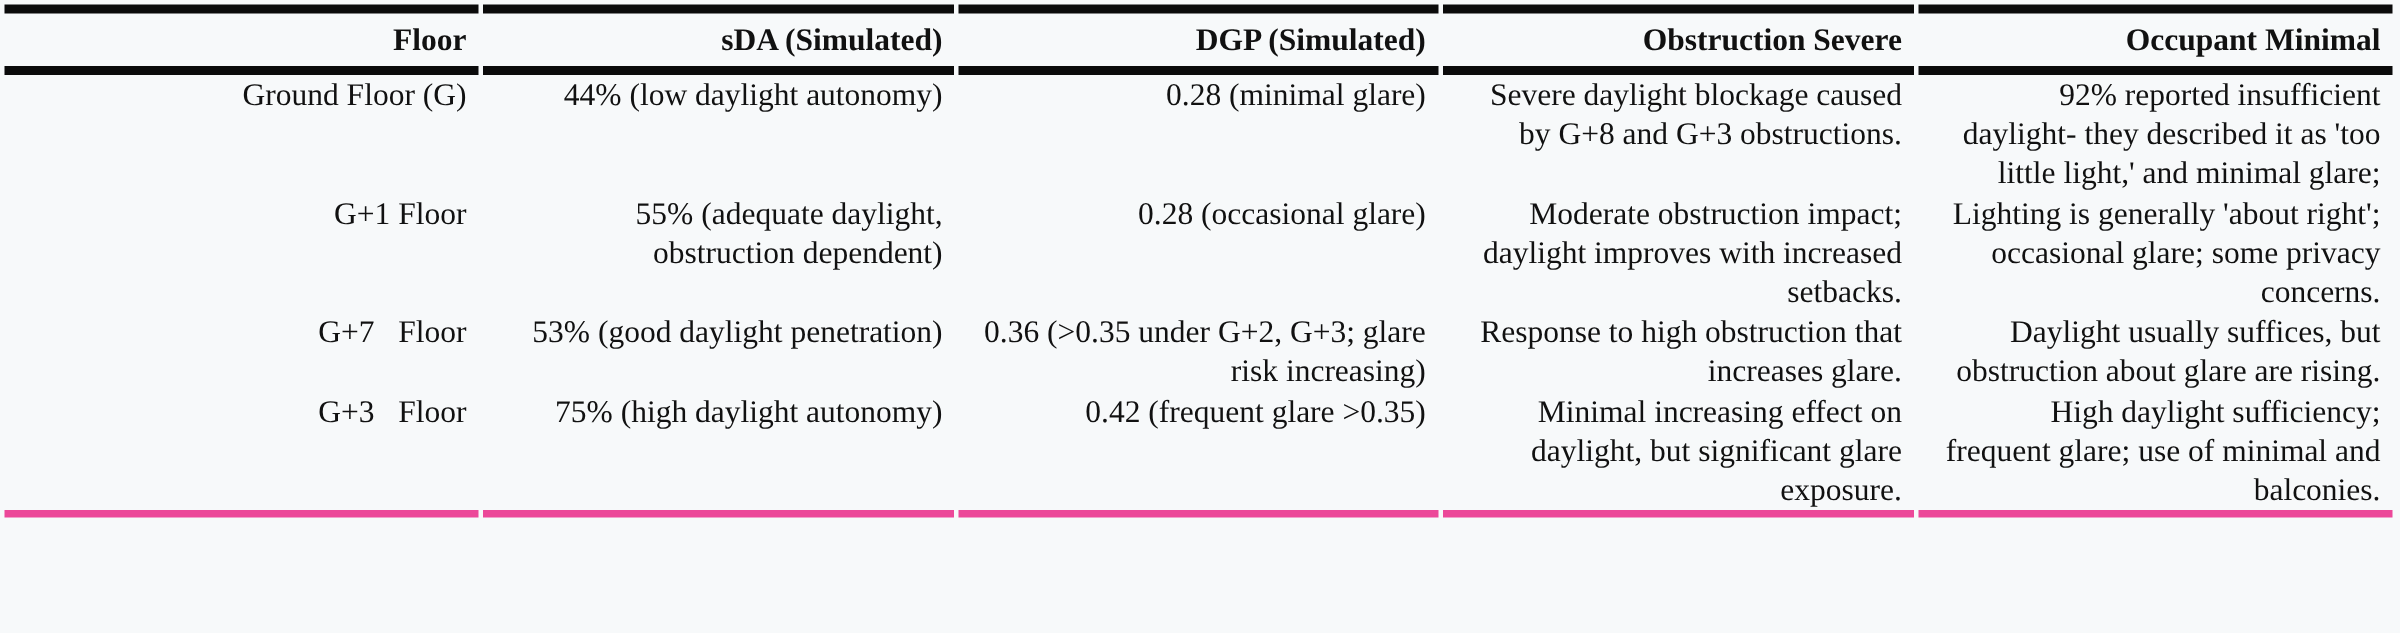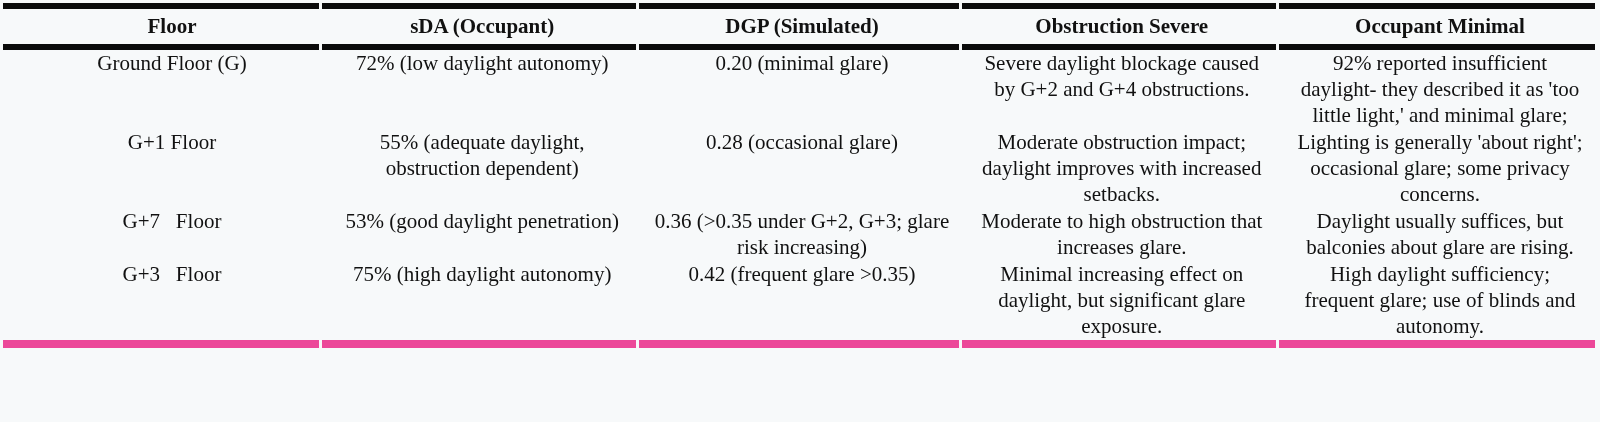"Floor" th, td { text-align: center -> right }
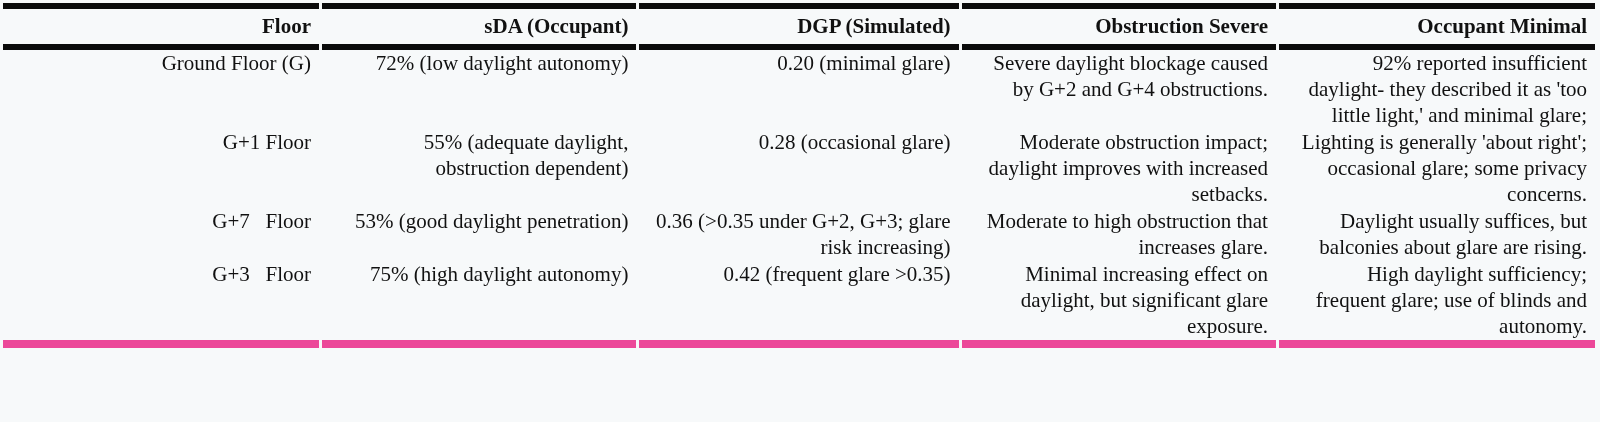"sDA (Occupant)" th { text: Occupant -> Simulated }
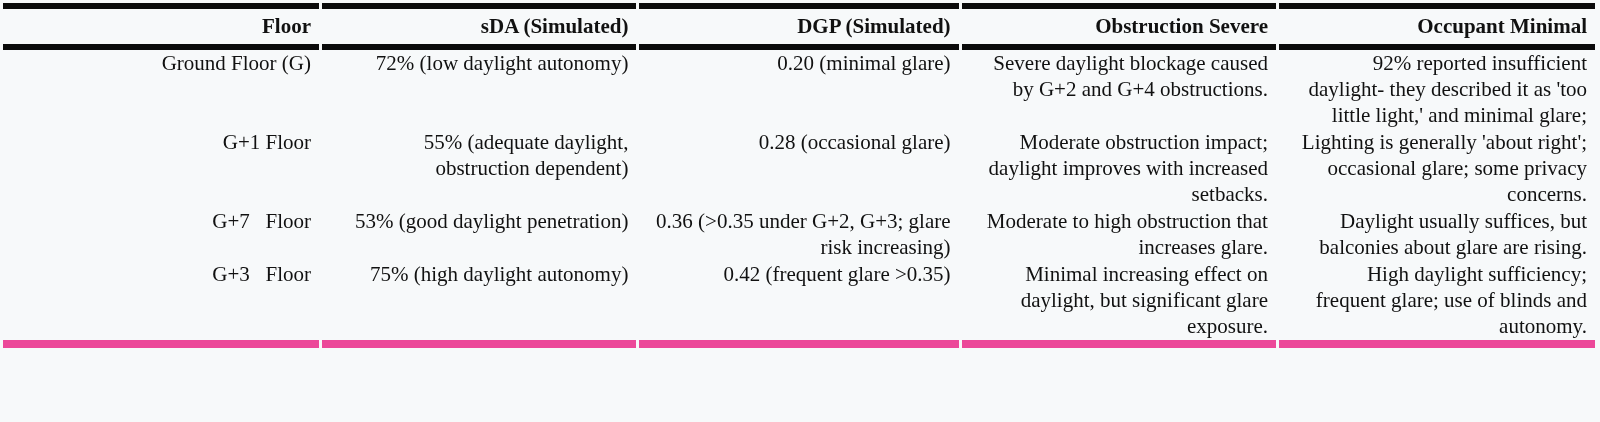"72% (low daylight autonomy)" td { text: 72% -> 44% }
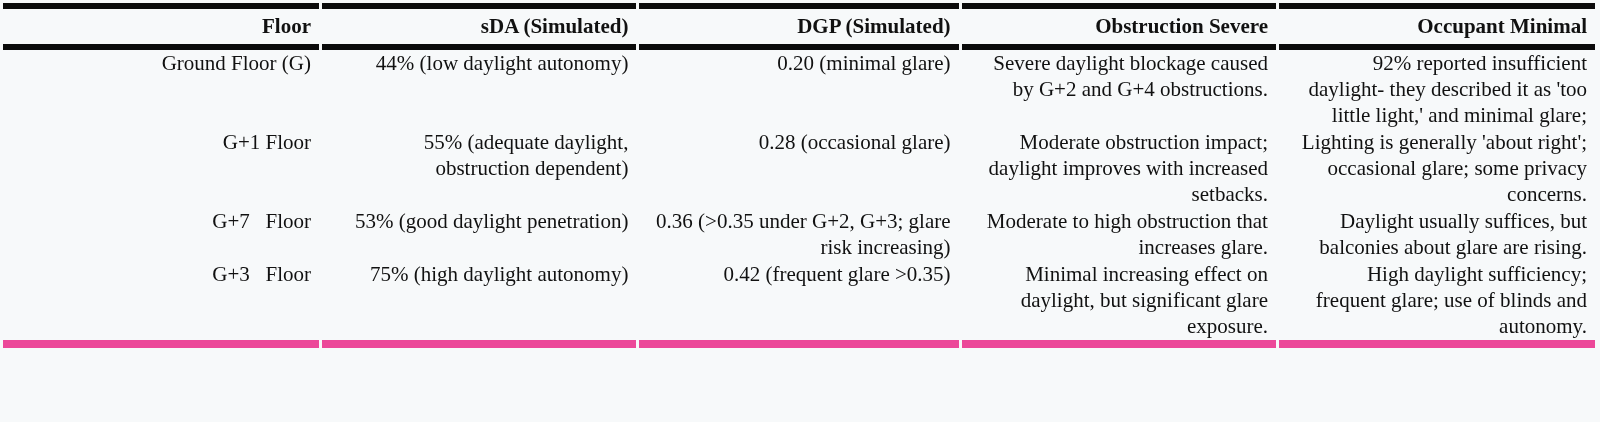"0.20 (minimal glare)" td { text: 0.20 -> 0.28 }
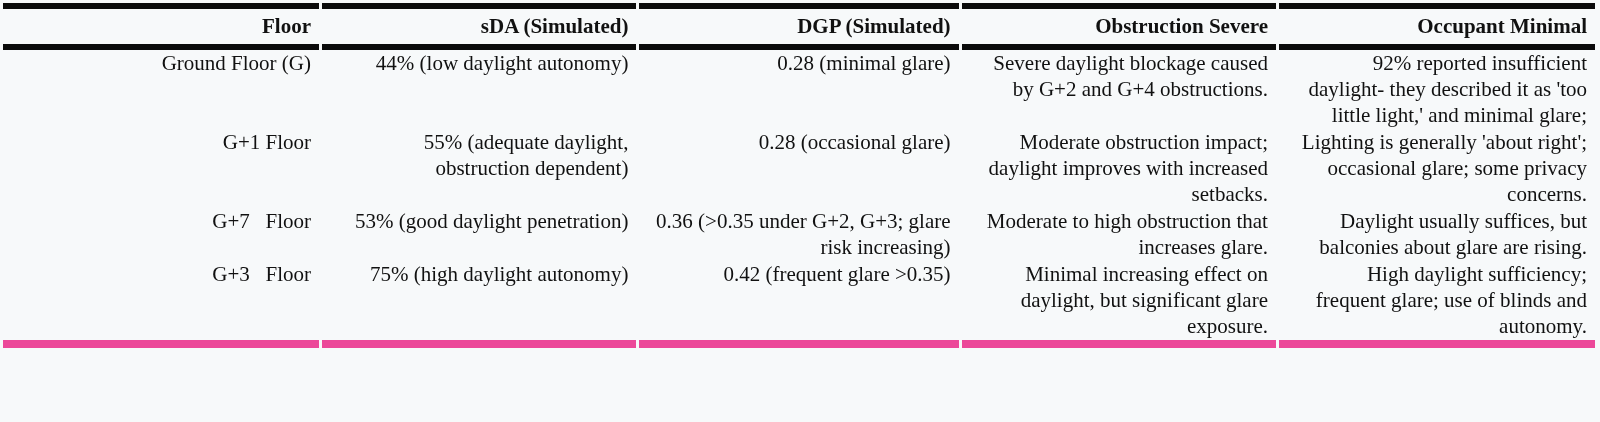"Severe daylight blockage caused by" td { text: G+2 and G+4 -> G+8 and G+3 }
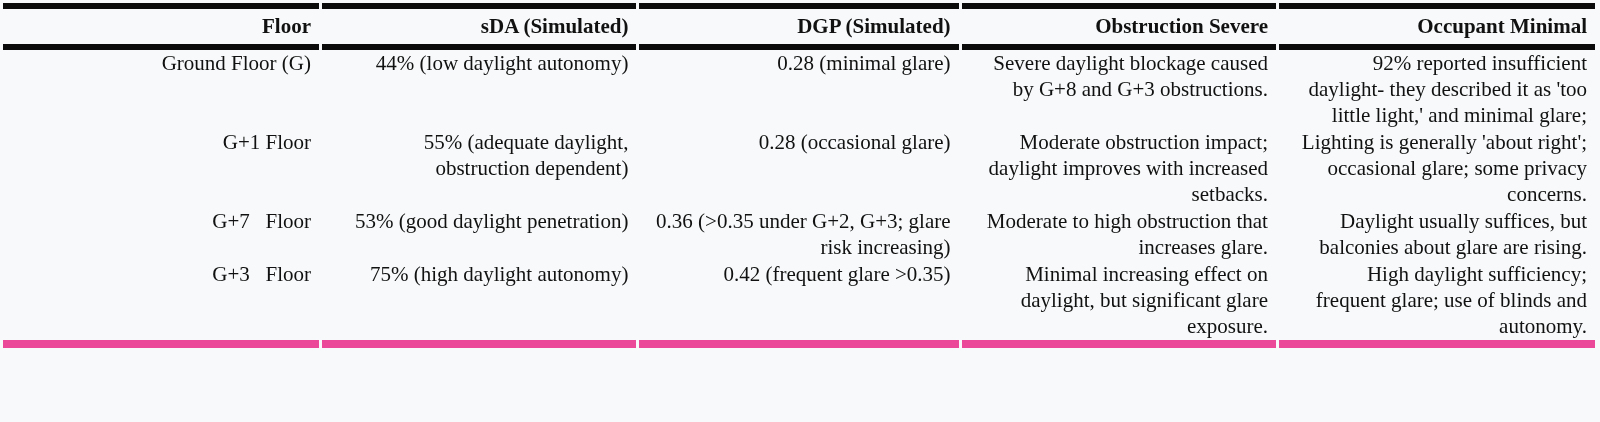"Moderate to high obstruction that" td { text: Moderate -> Response }
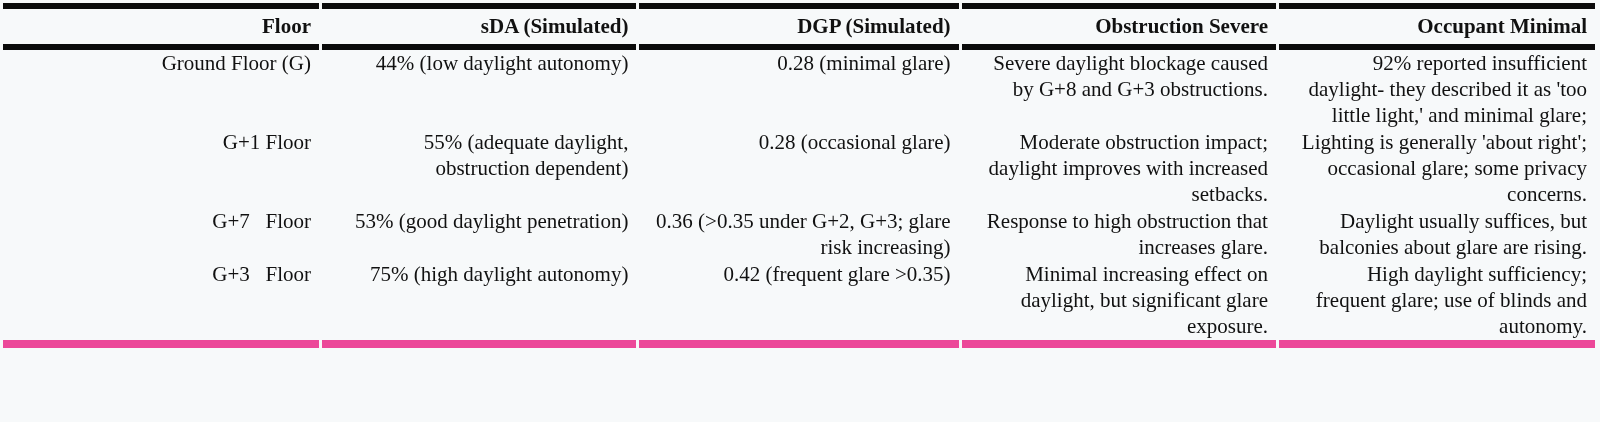"Daylight usually suffices, but balconies" td { text: balconies -> obstruction }
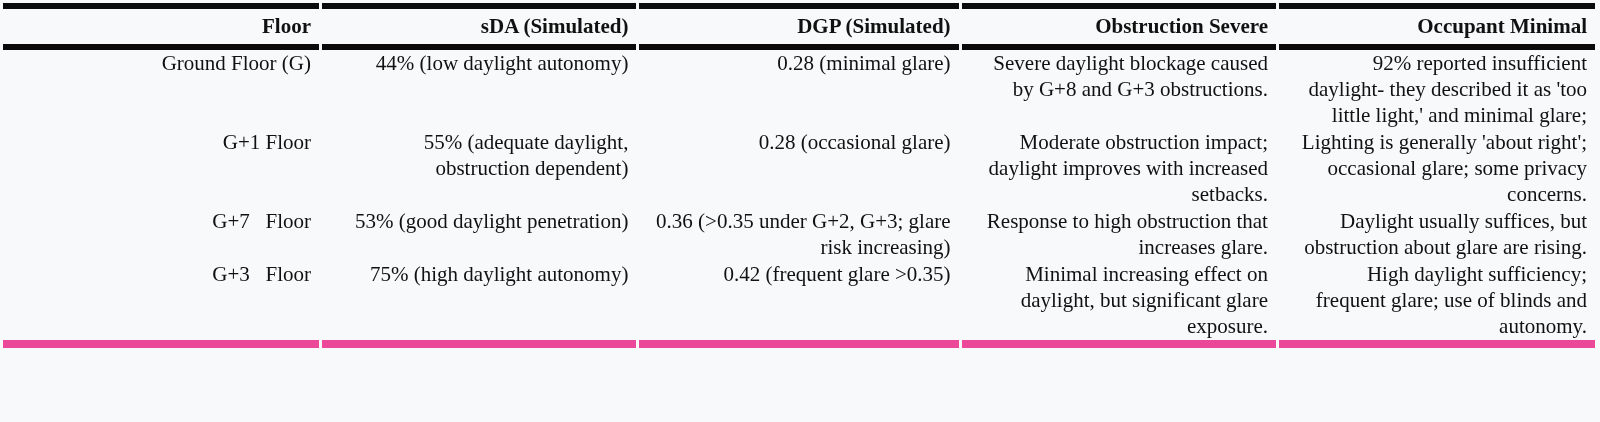"G+3 Floor" tbody tr.last-row td { border-bottom: 8px solid #ec4899 -> 5px solid #ec4899 }
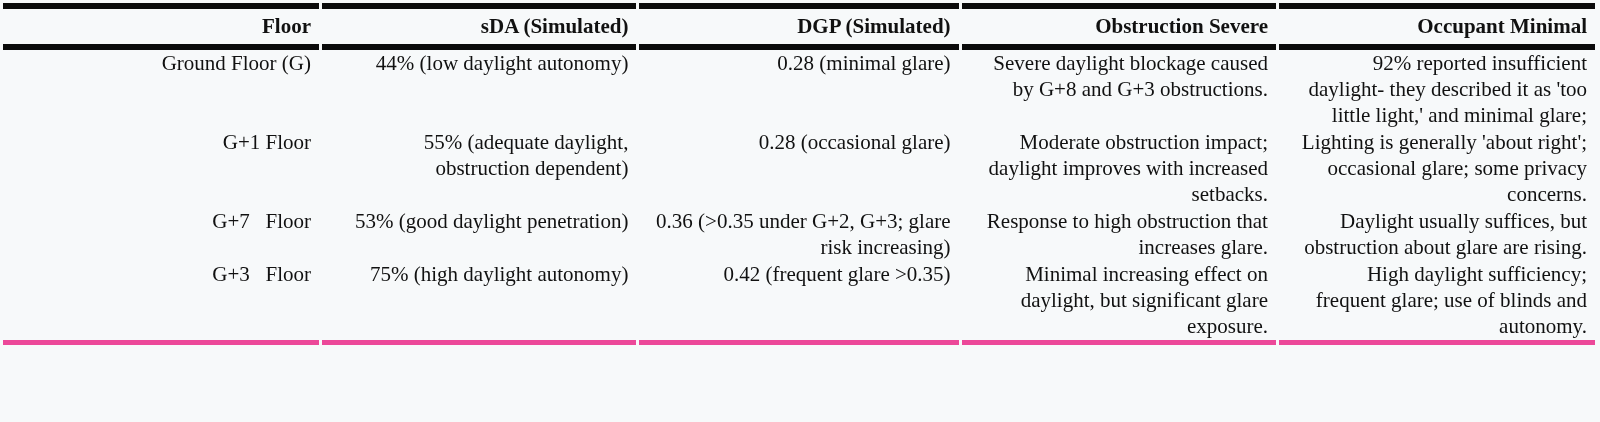"High daylight sufficiency; frequent" td { text: blinds and autonomy -> minimal and balconies }
